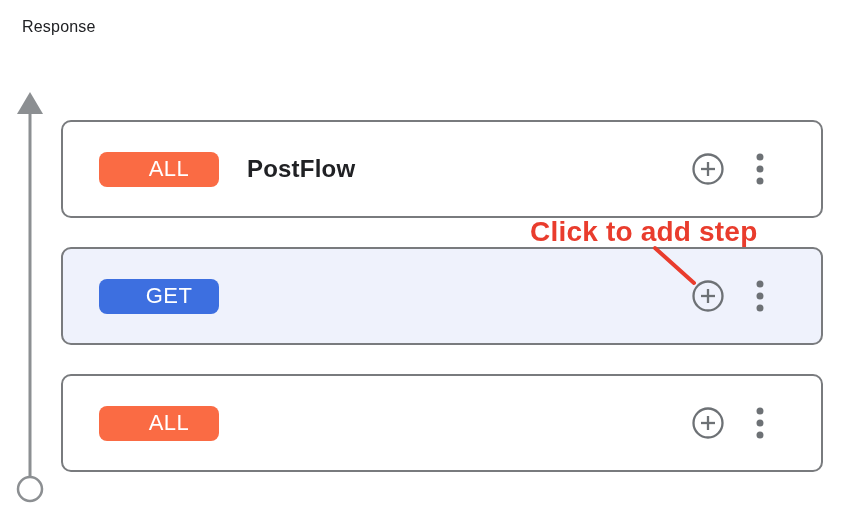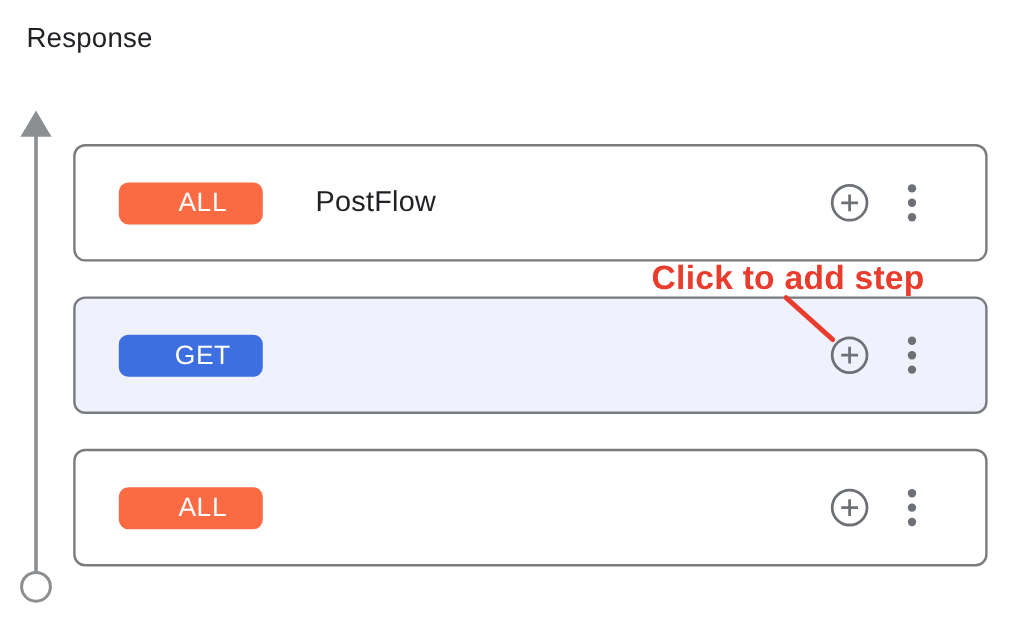"Response" .section-title { font-size: 23px -> 16px }
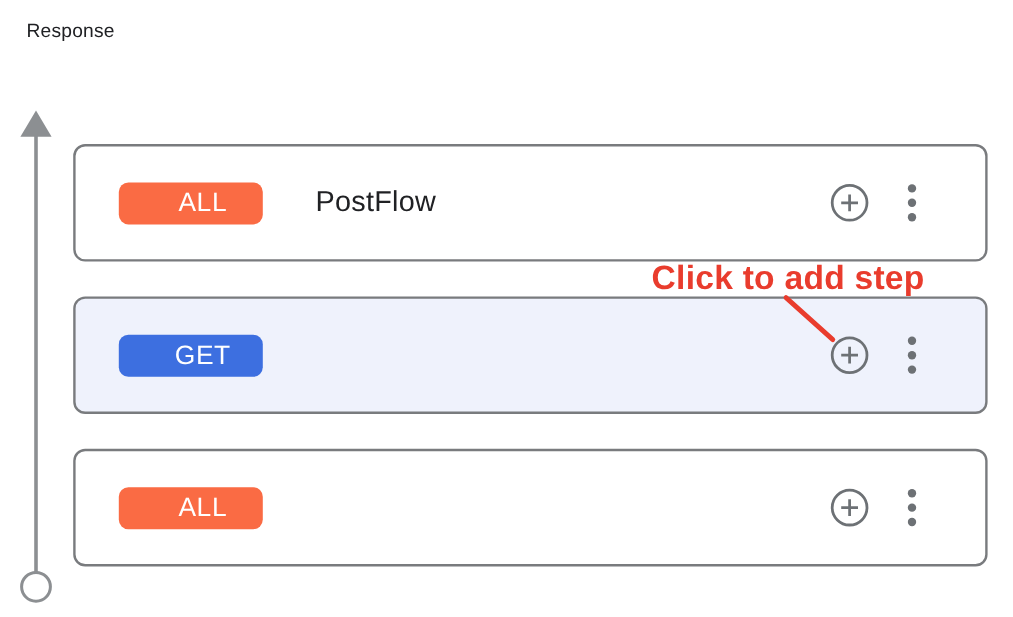"PostFlow" .card-title { font-weight: 400 -> 700; margin-left: 44px -> 28px }
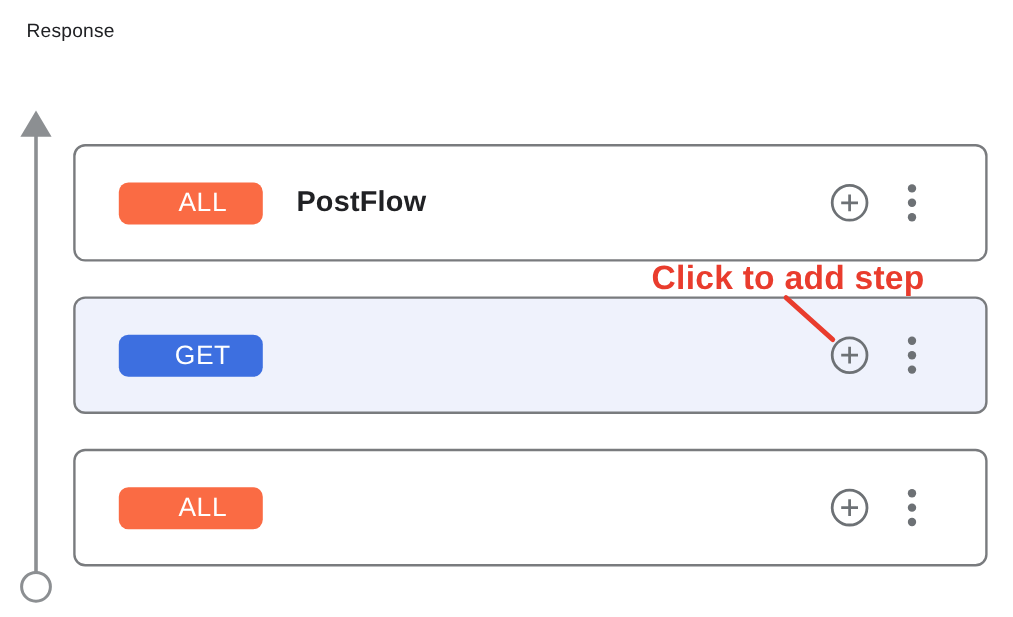"Click to add step" .annotation-label { left: 543px -> 530px }
